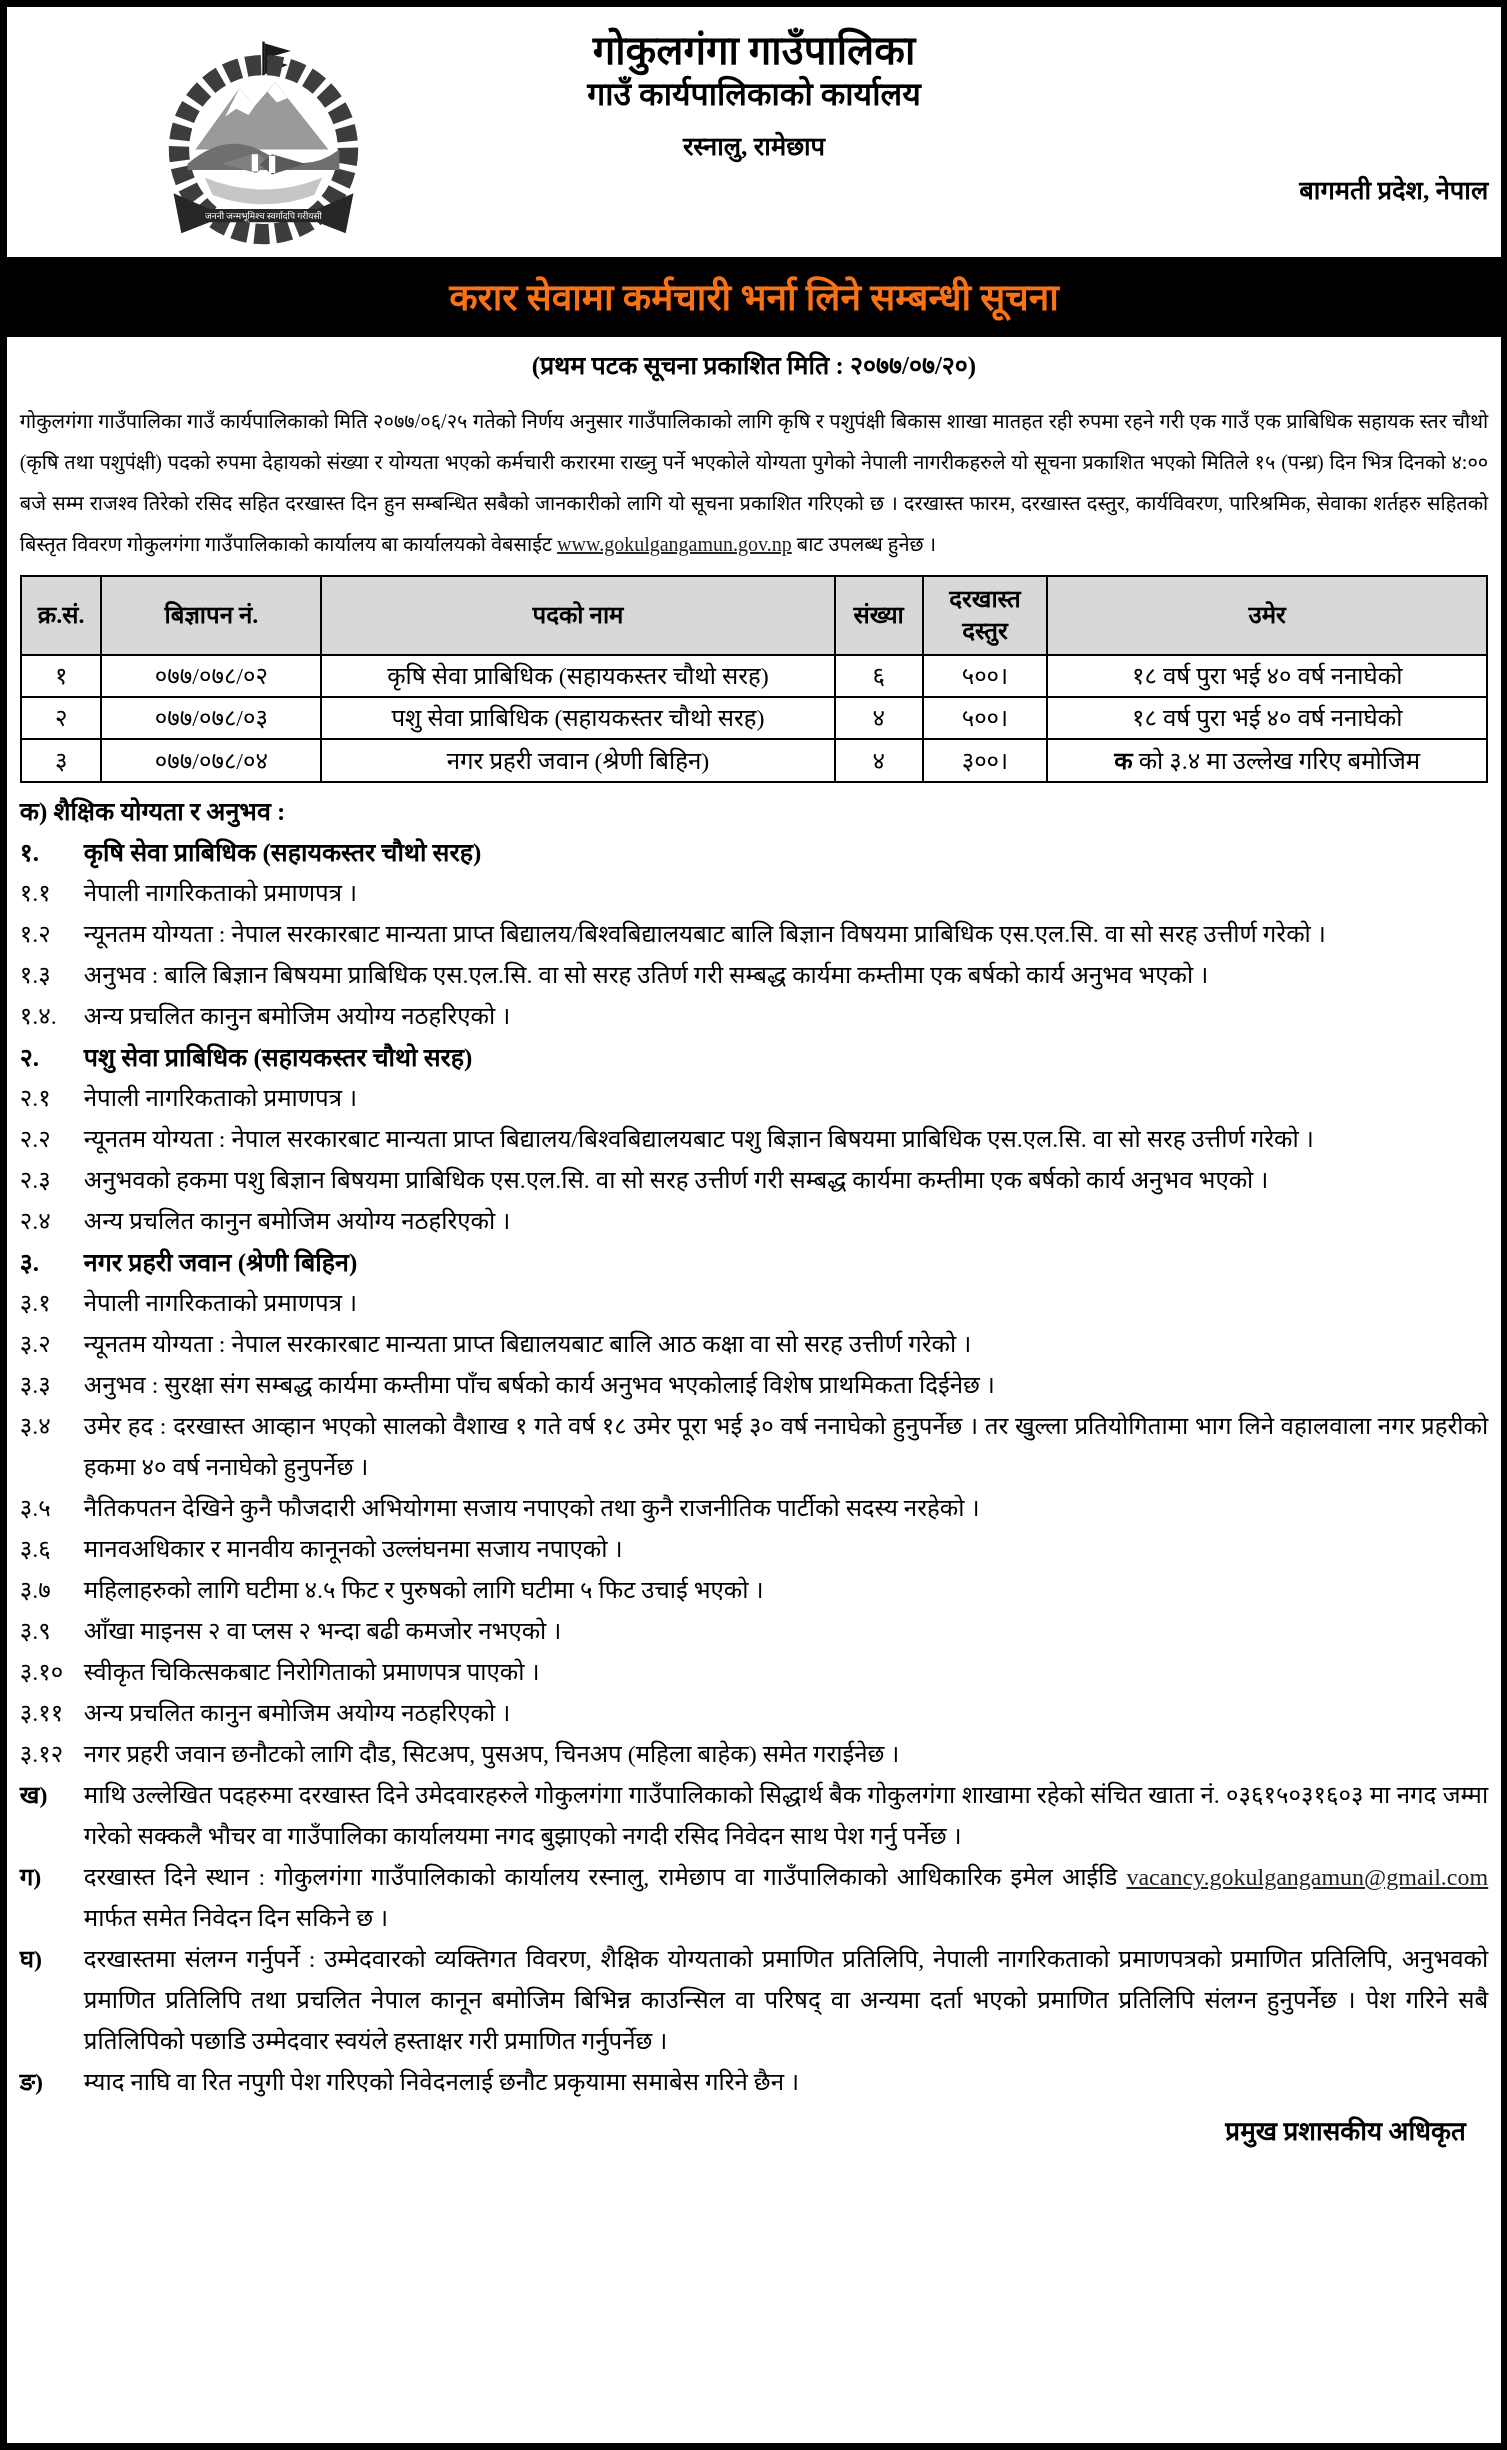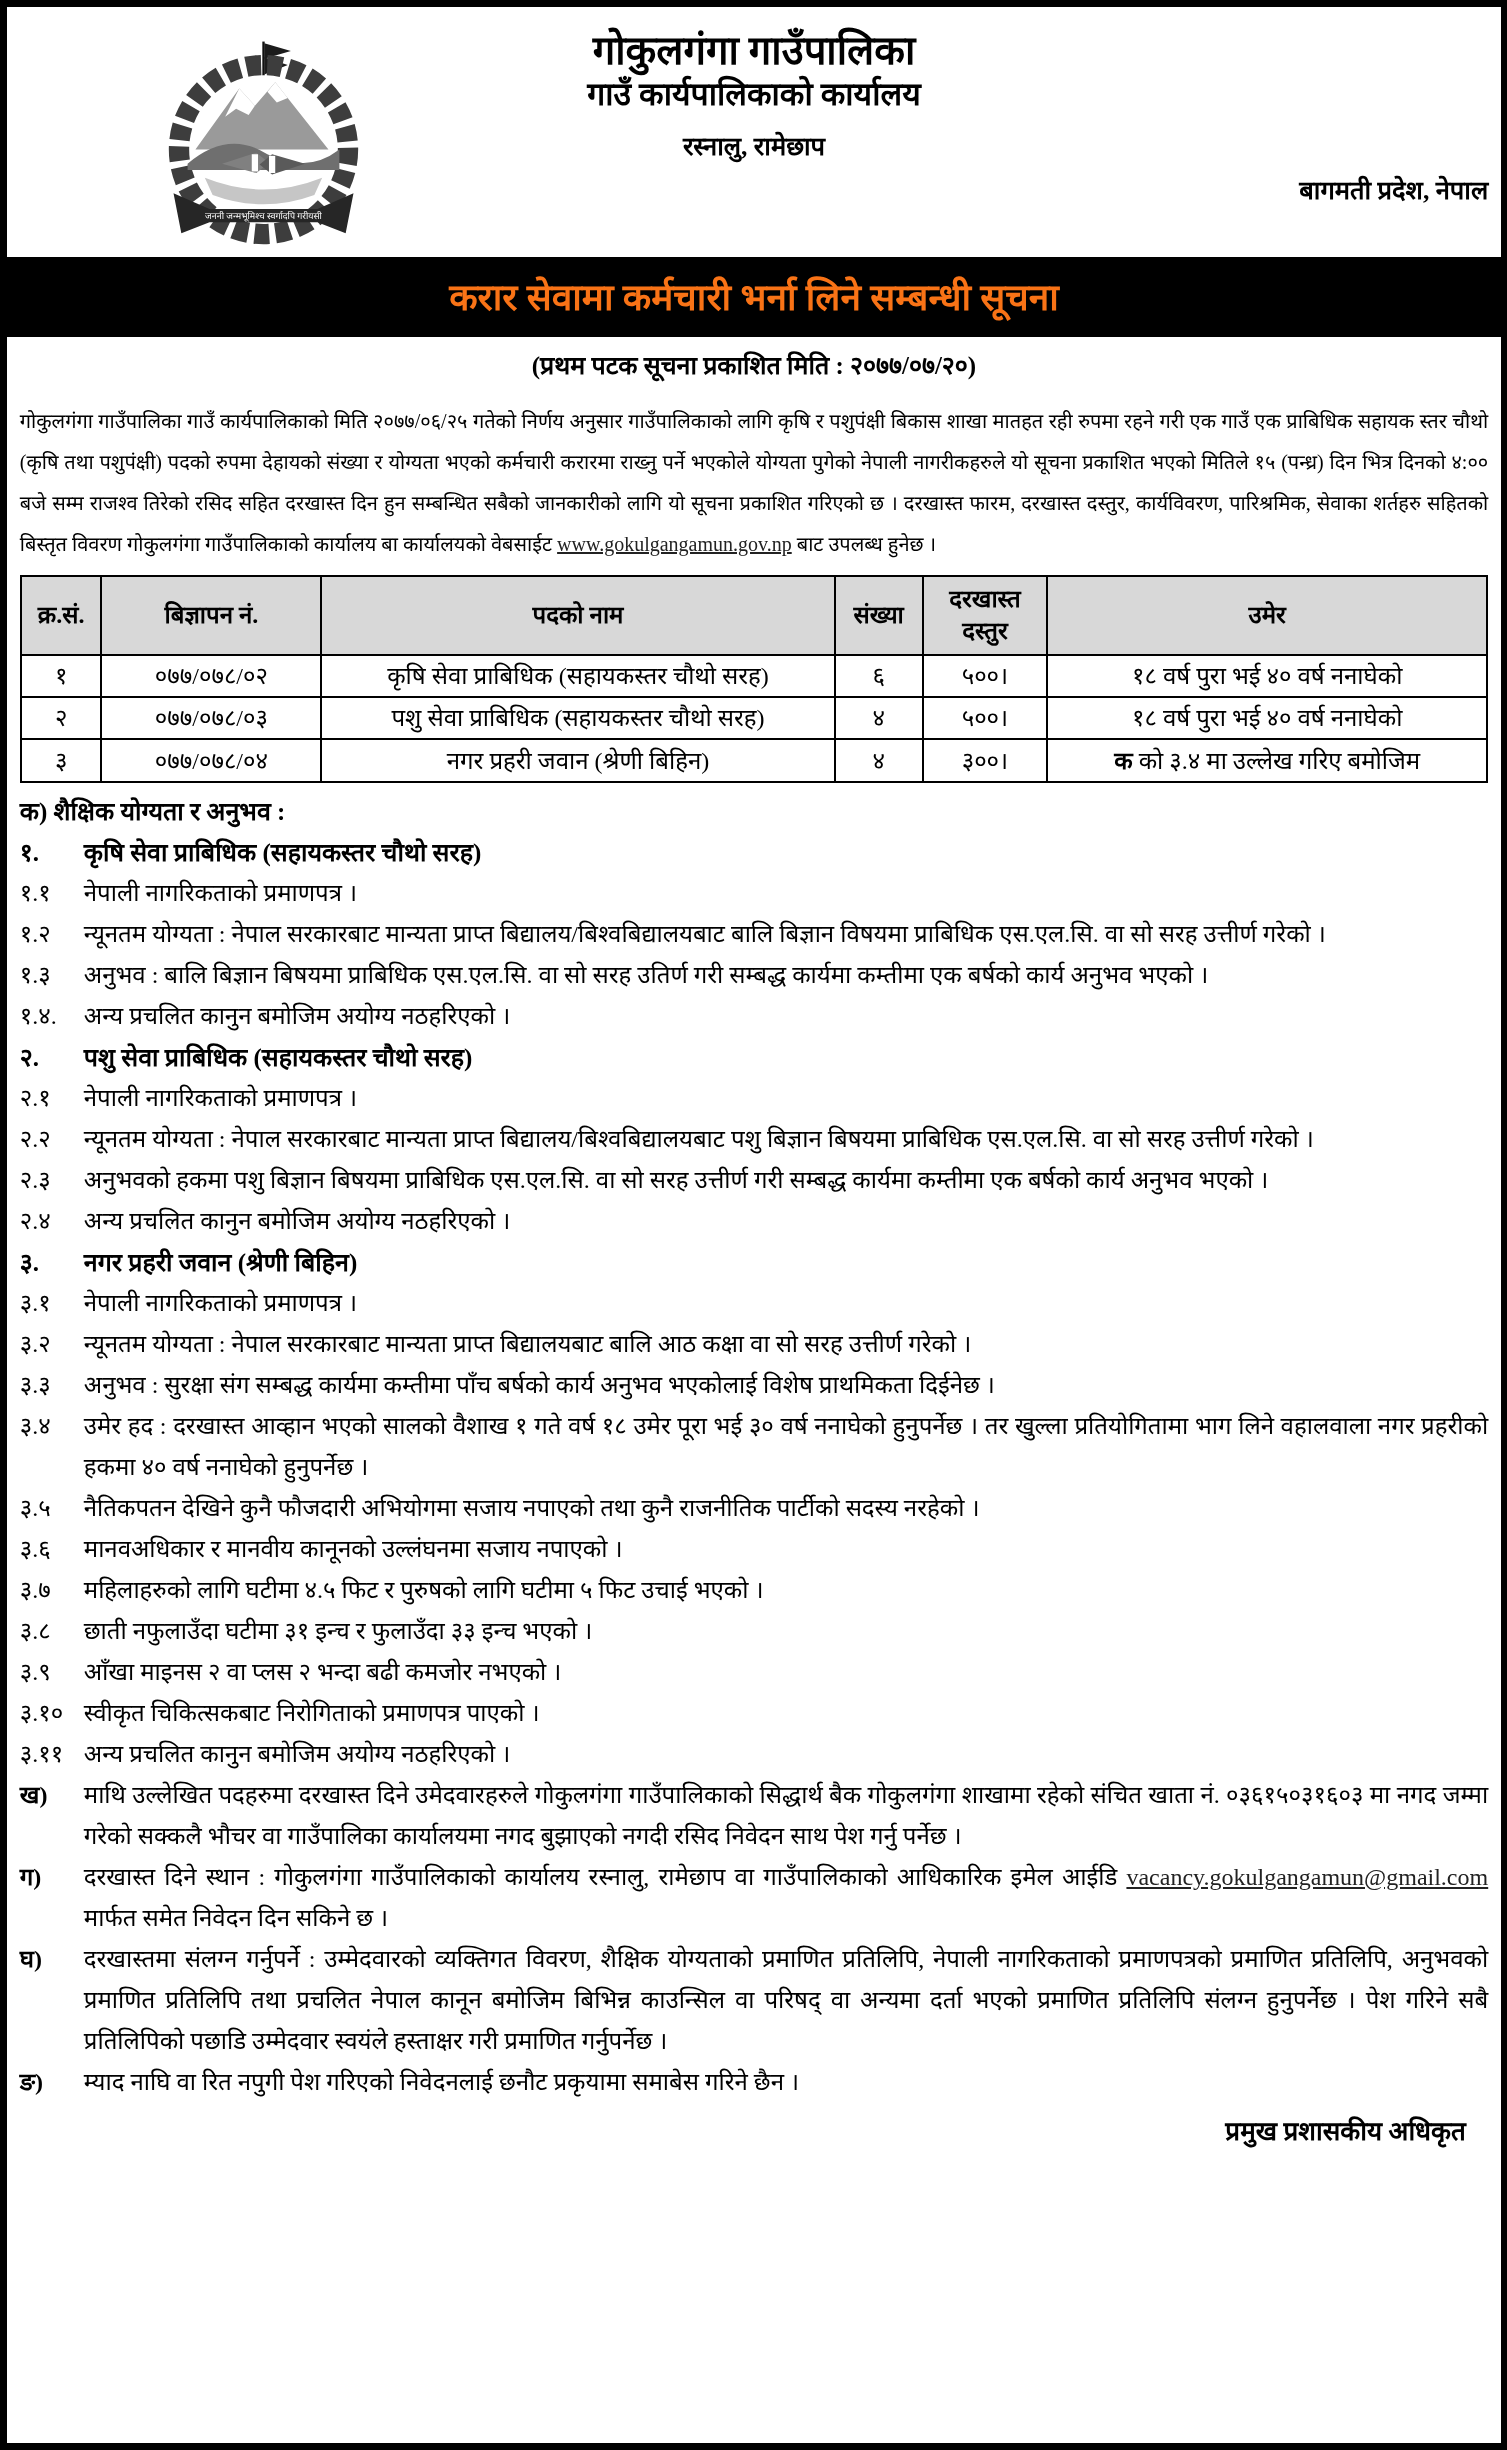"३.८" div.it { html: <div> <span>३.८</span> <span>छाती नफुलाउँदा घटीमा ३१ इन्च र फुलाउँदा ३३ इन्च भएको ।</span> </div> -> none }
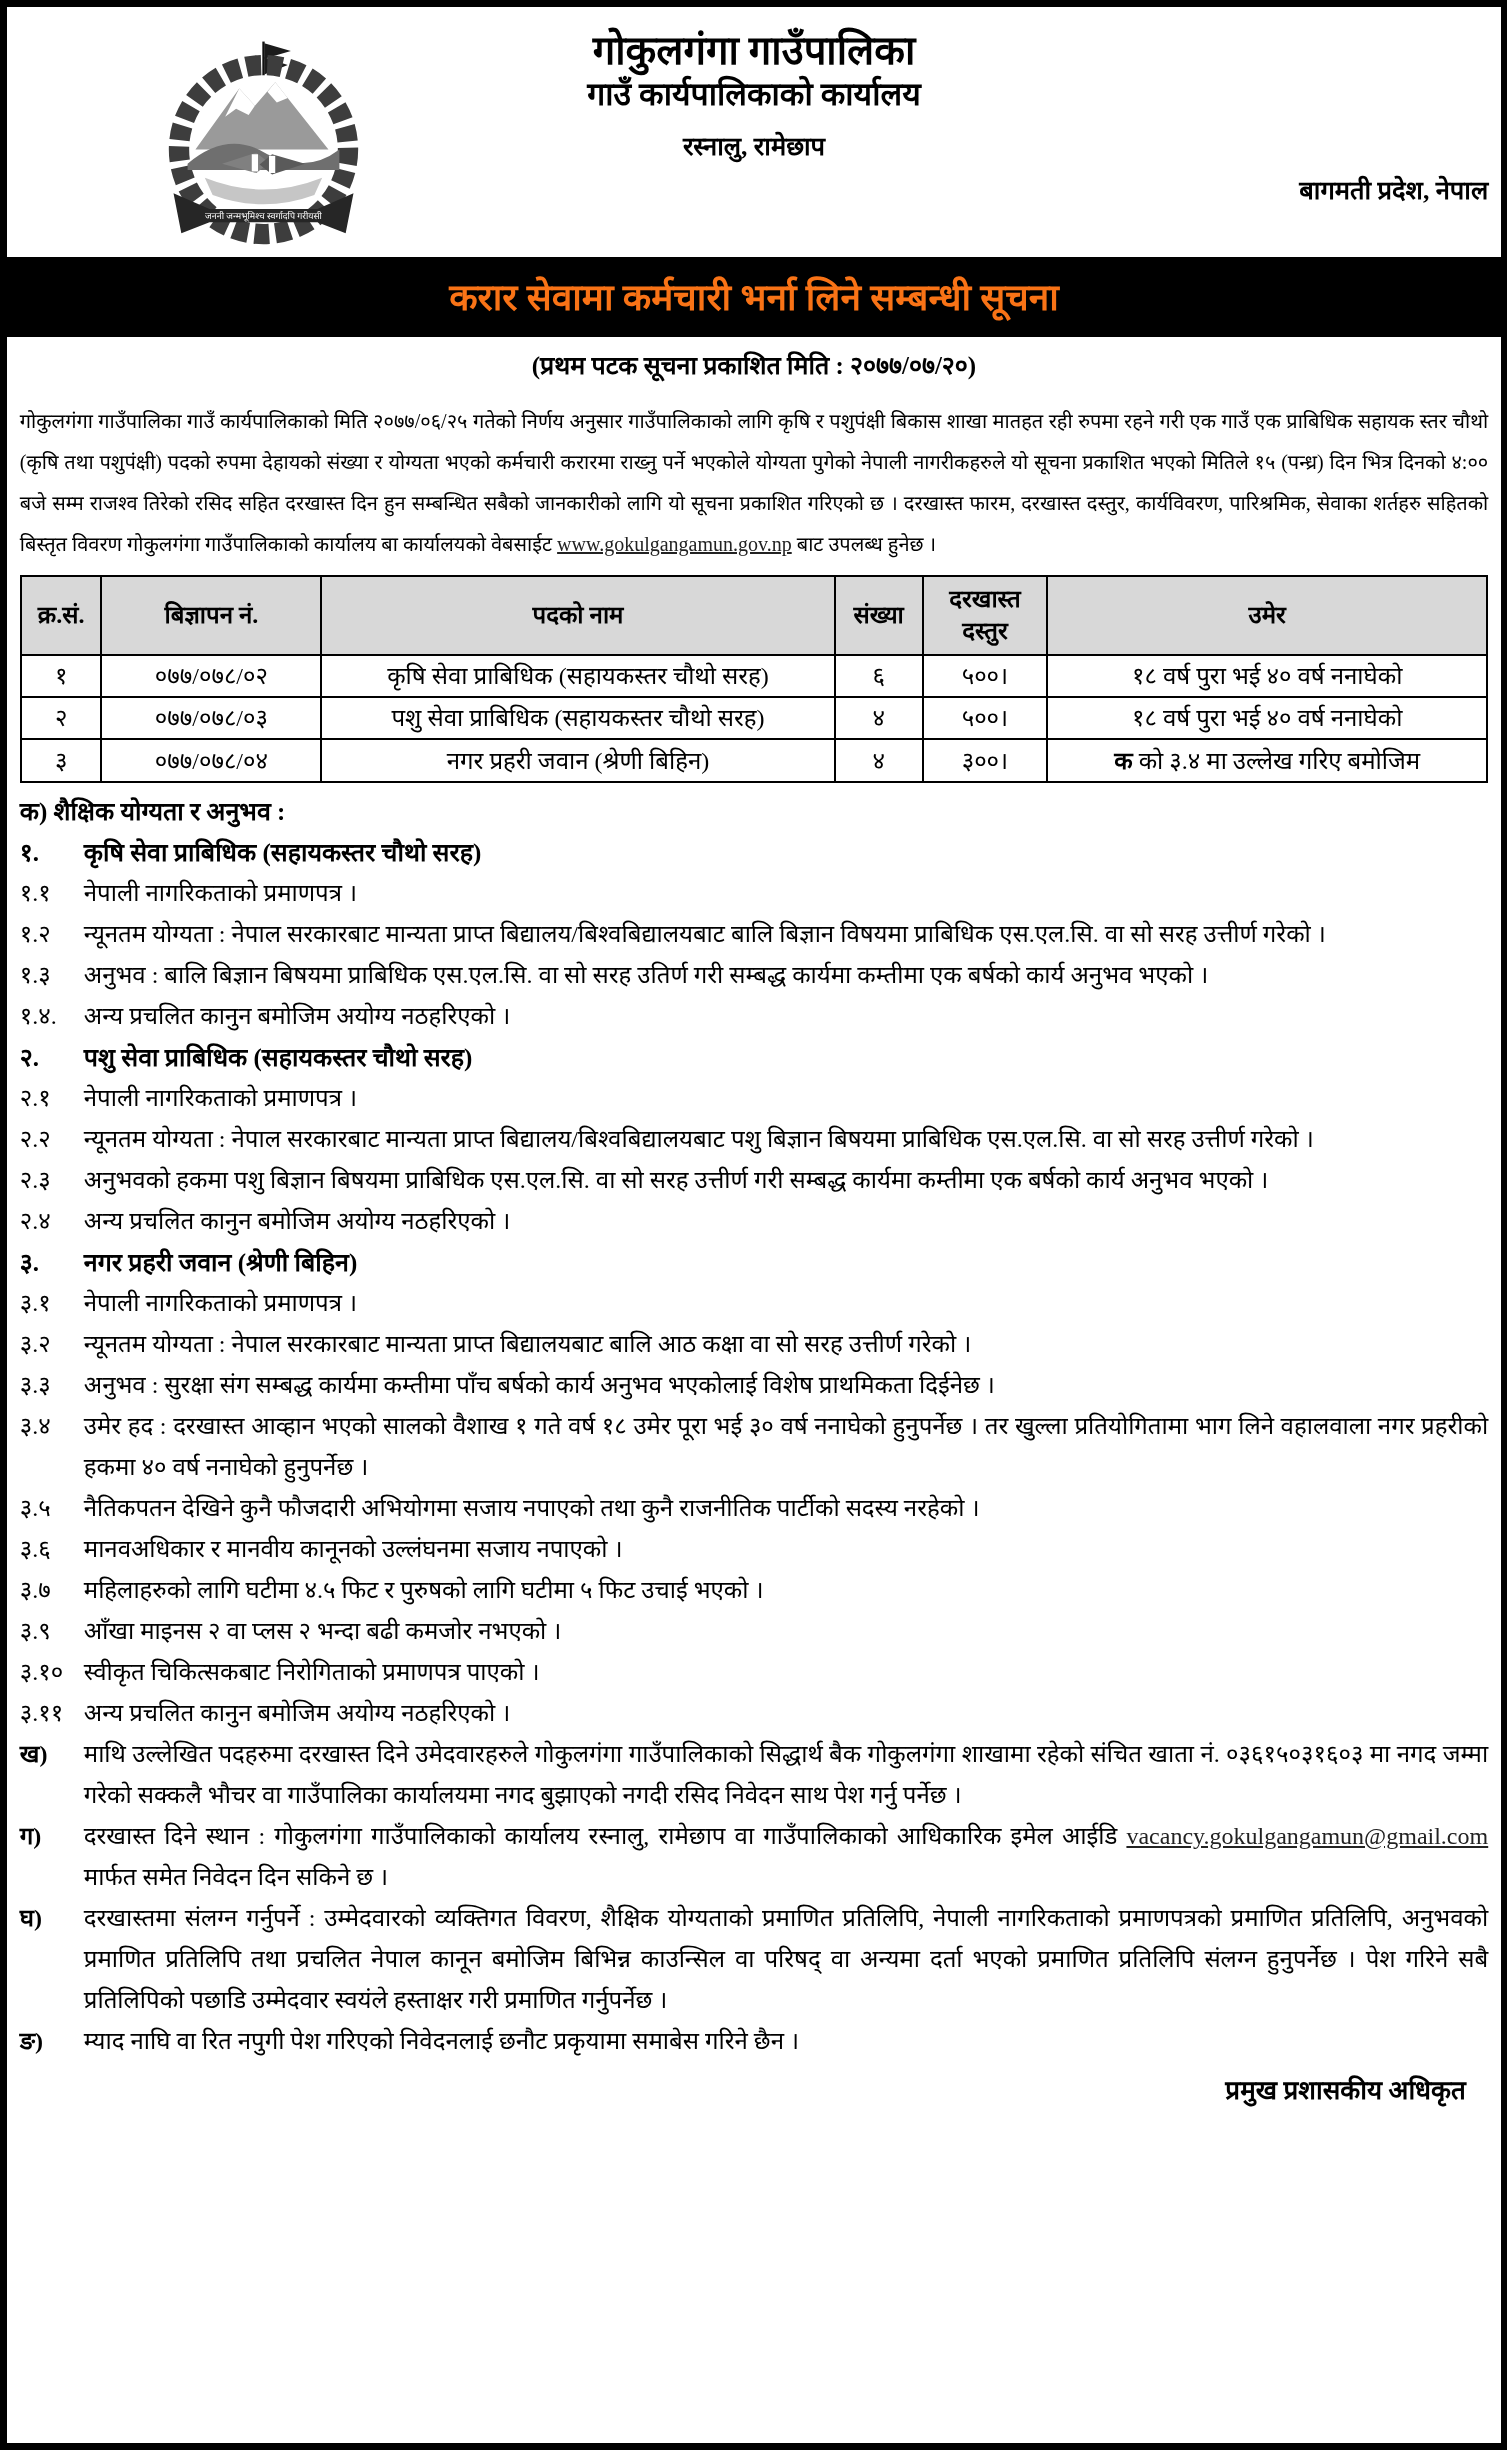"३.१२" div.it { html: none -> <div> <span>३.१२</span> <span>नगर प्रहरी जवान छनौटको लागि दौड, सिटअप, पुसअप, चिनअप (महिला बाहेक) समेत गराईनेछ ।</span> </div> }
